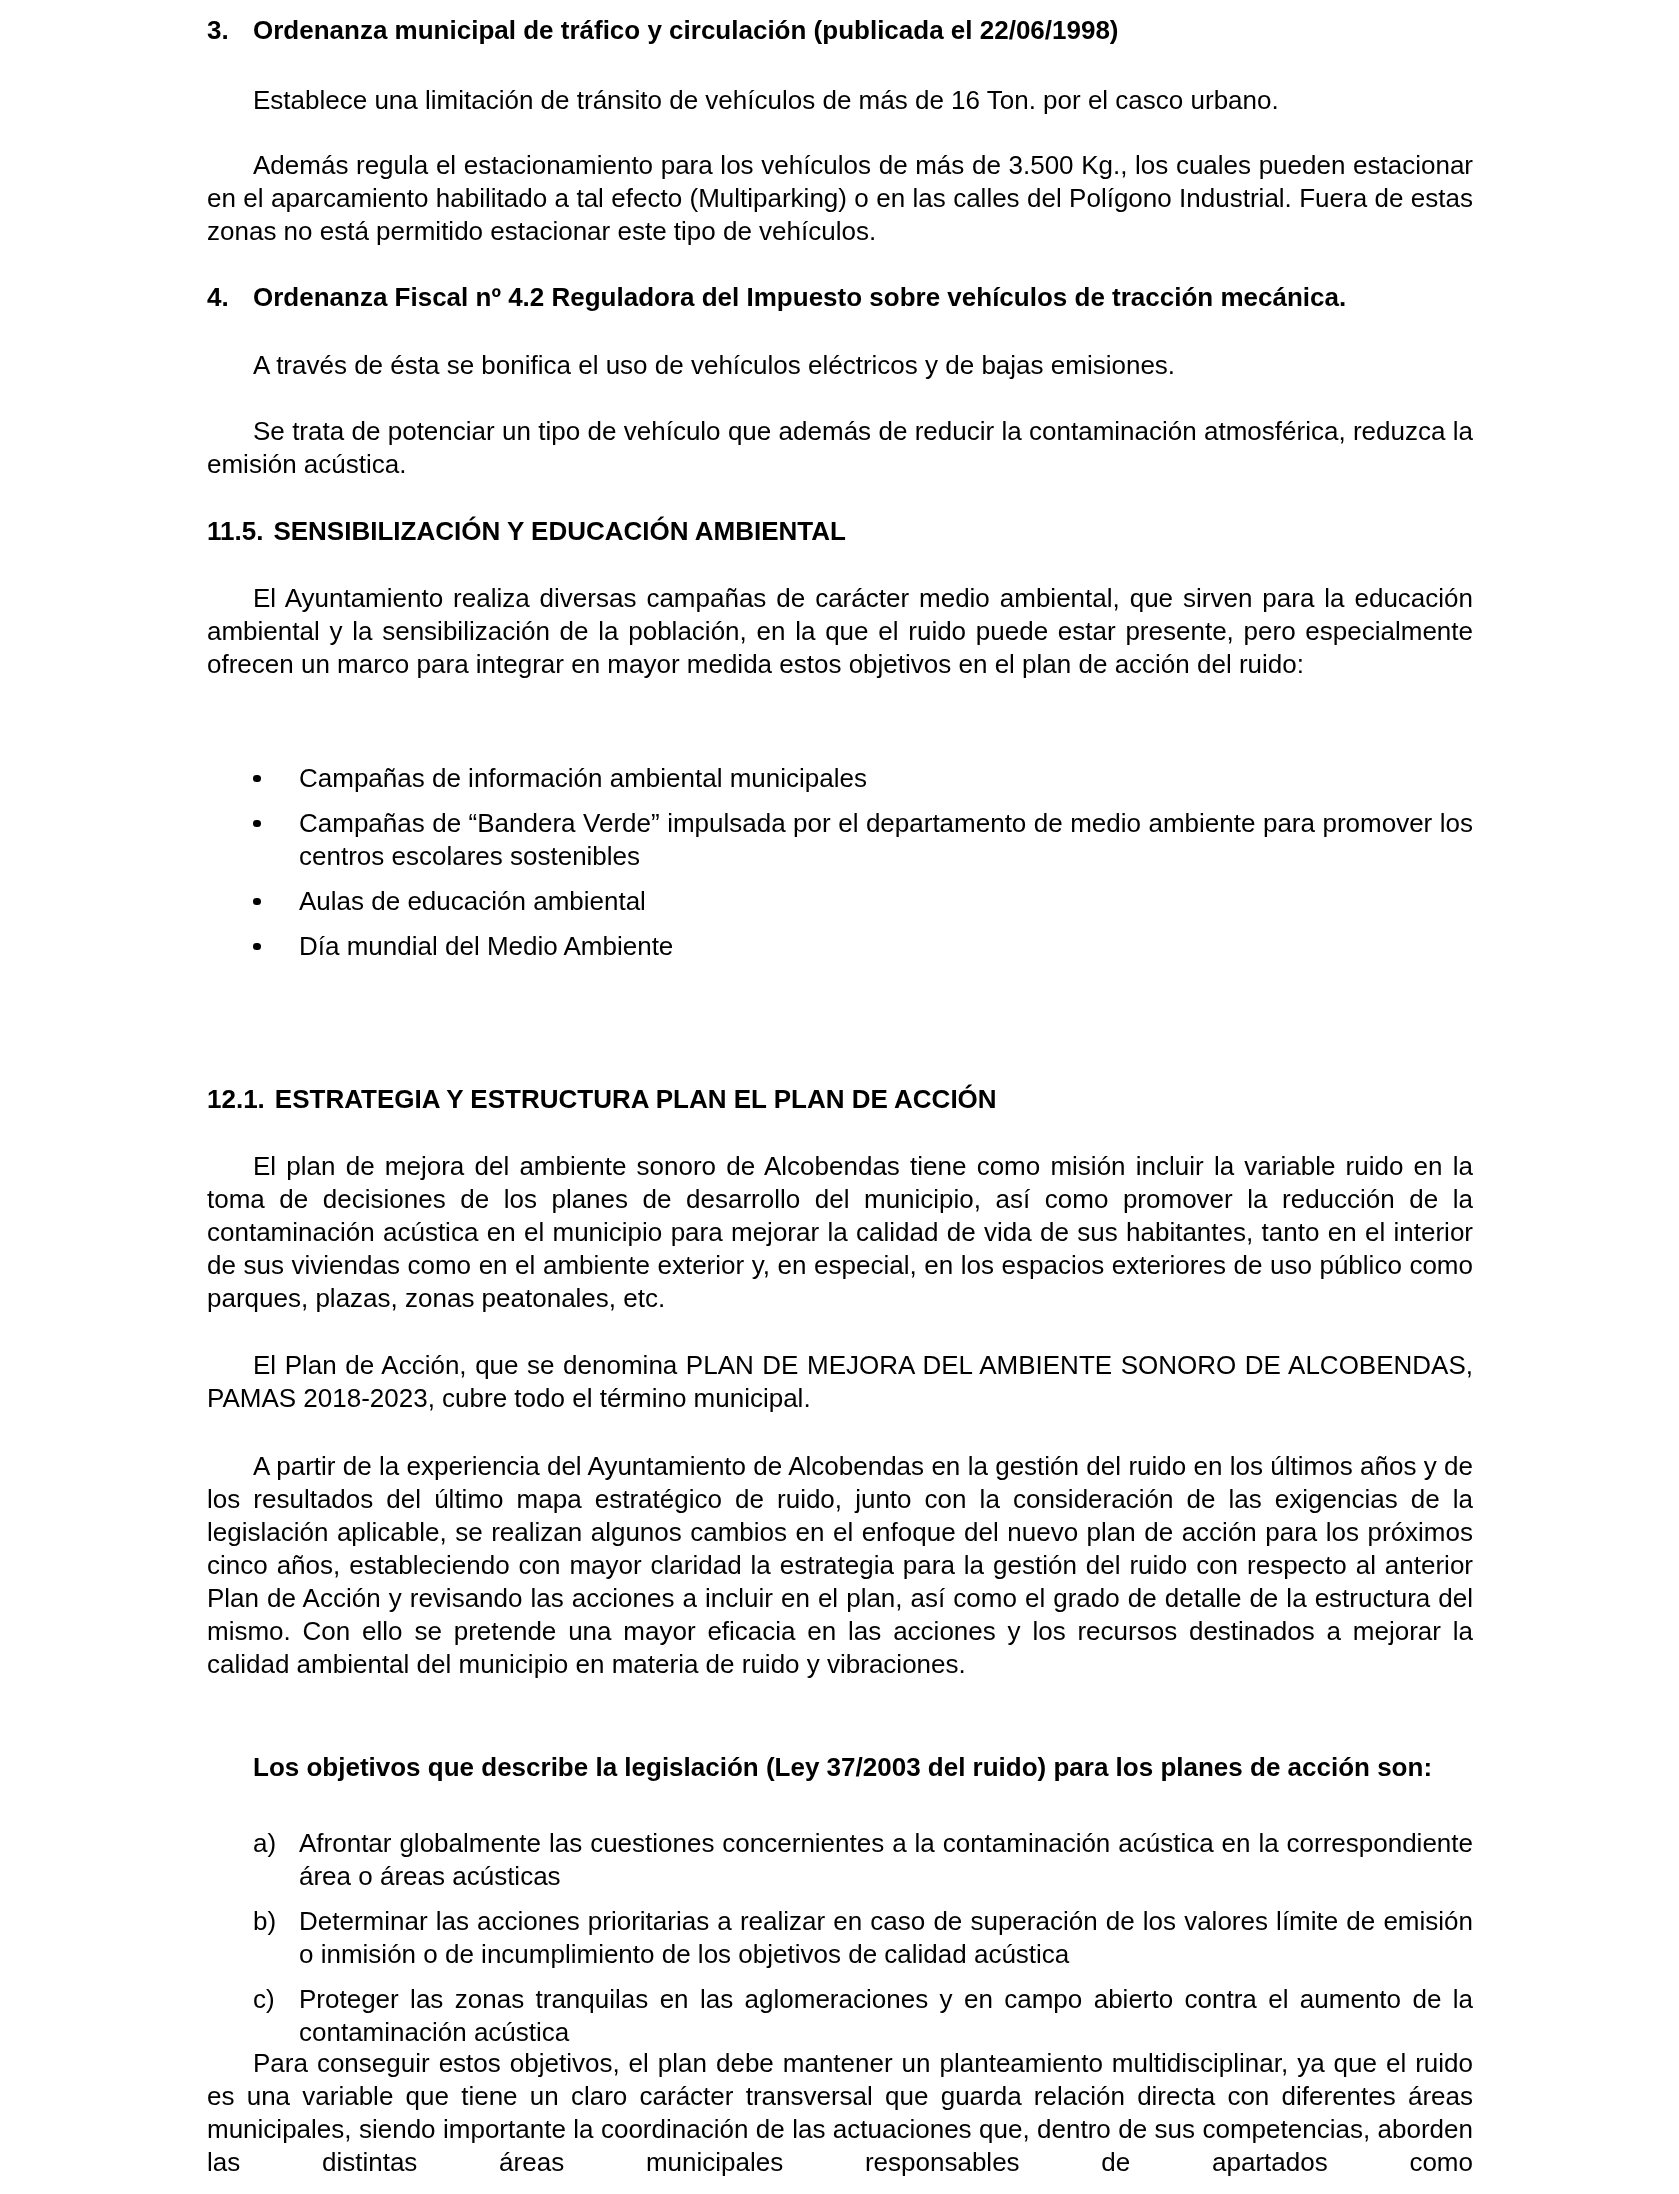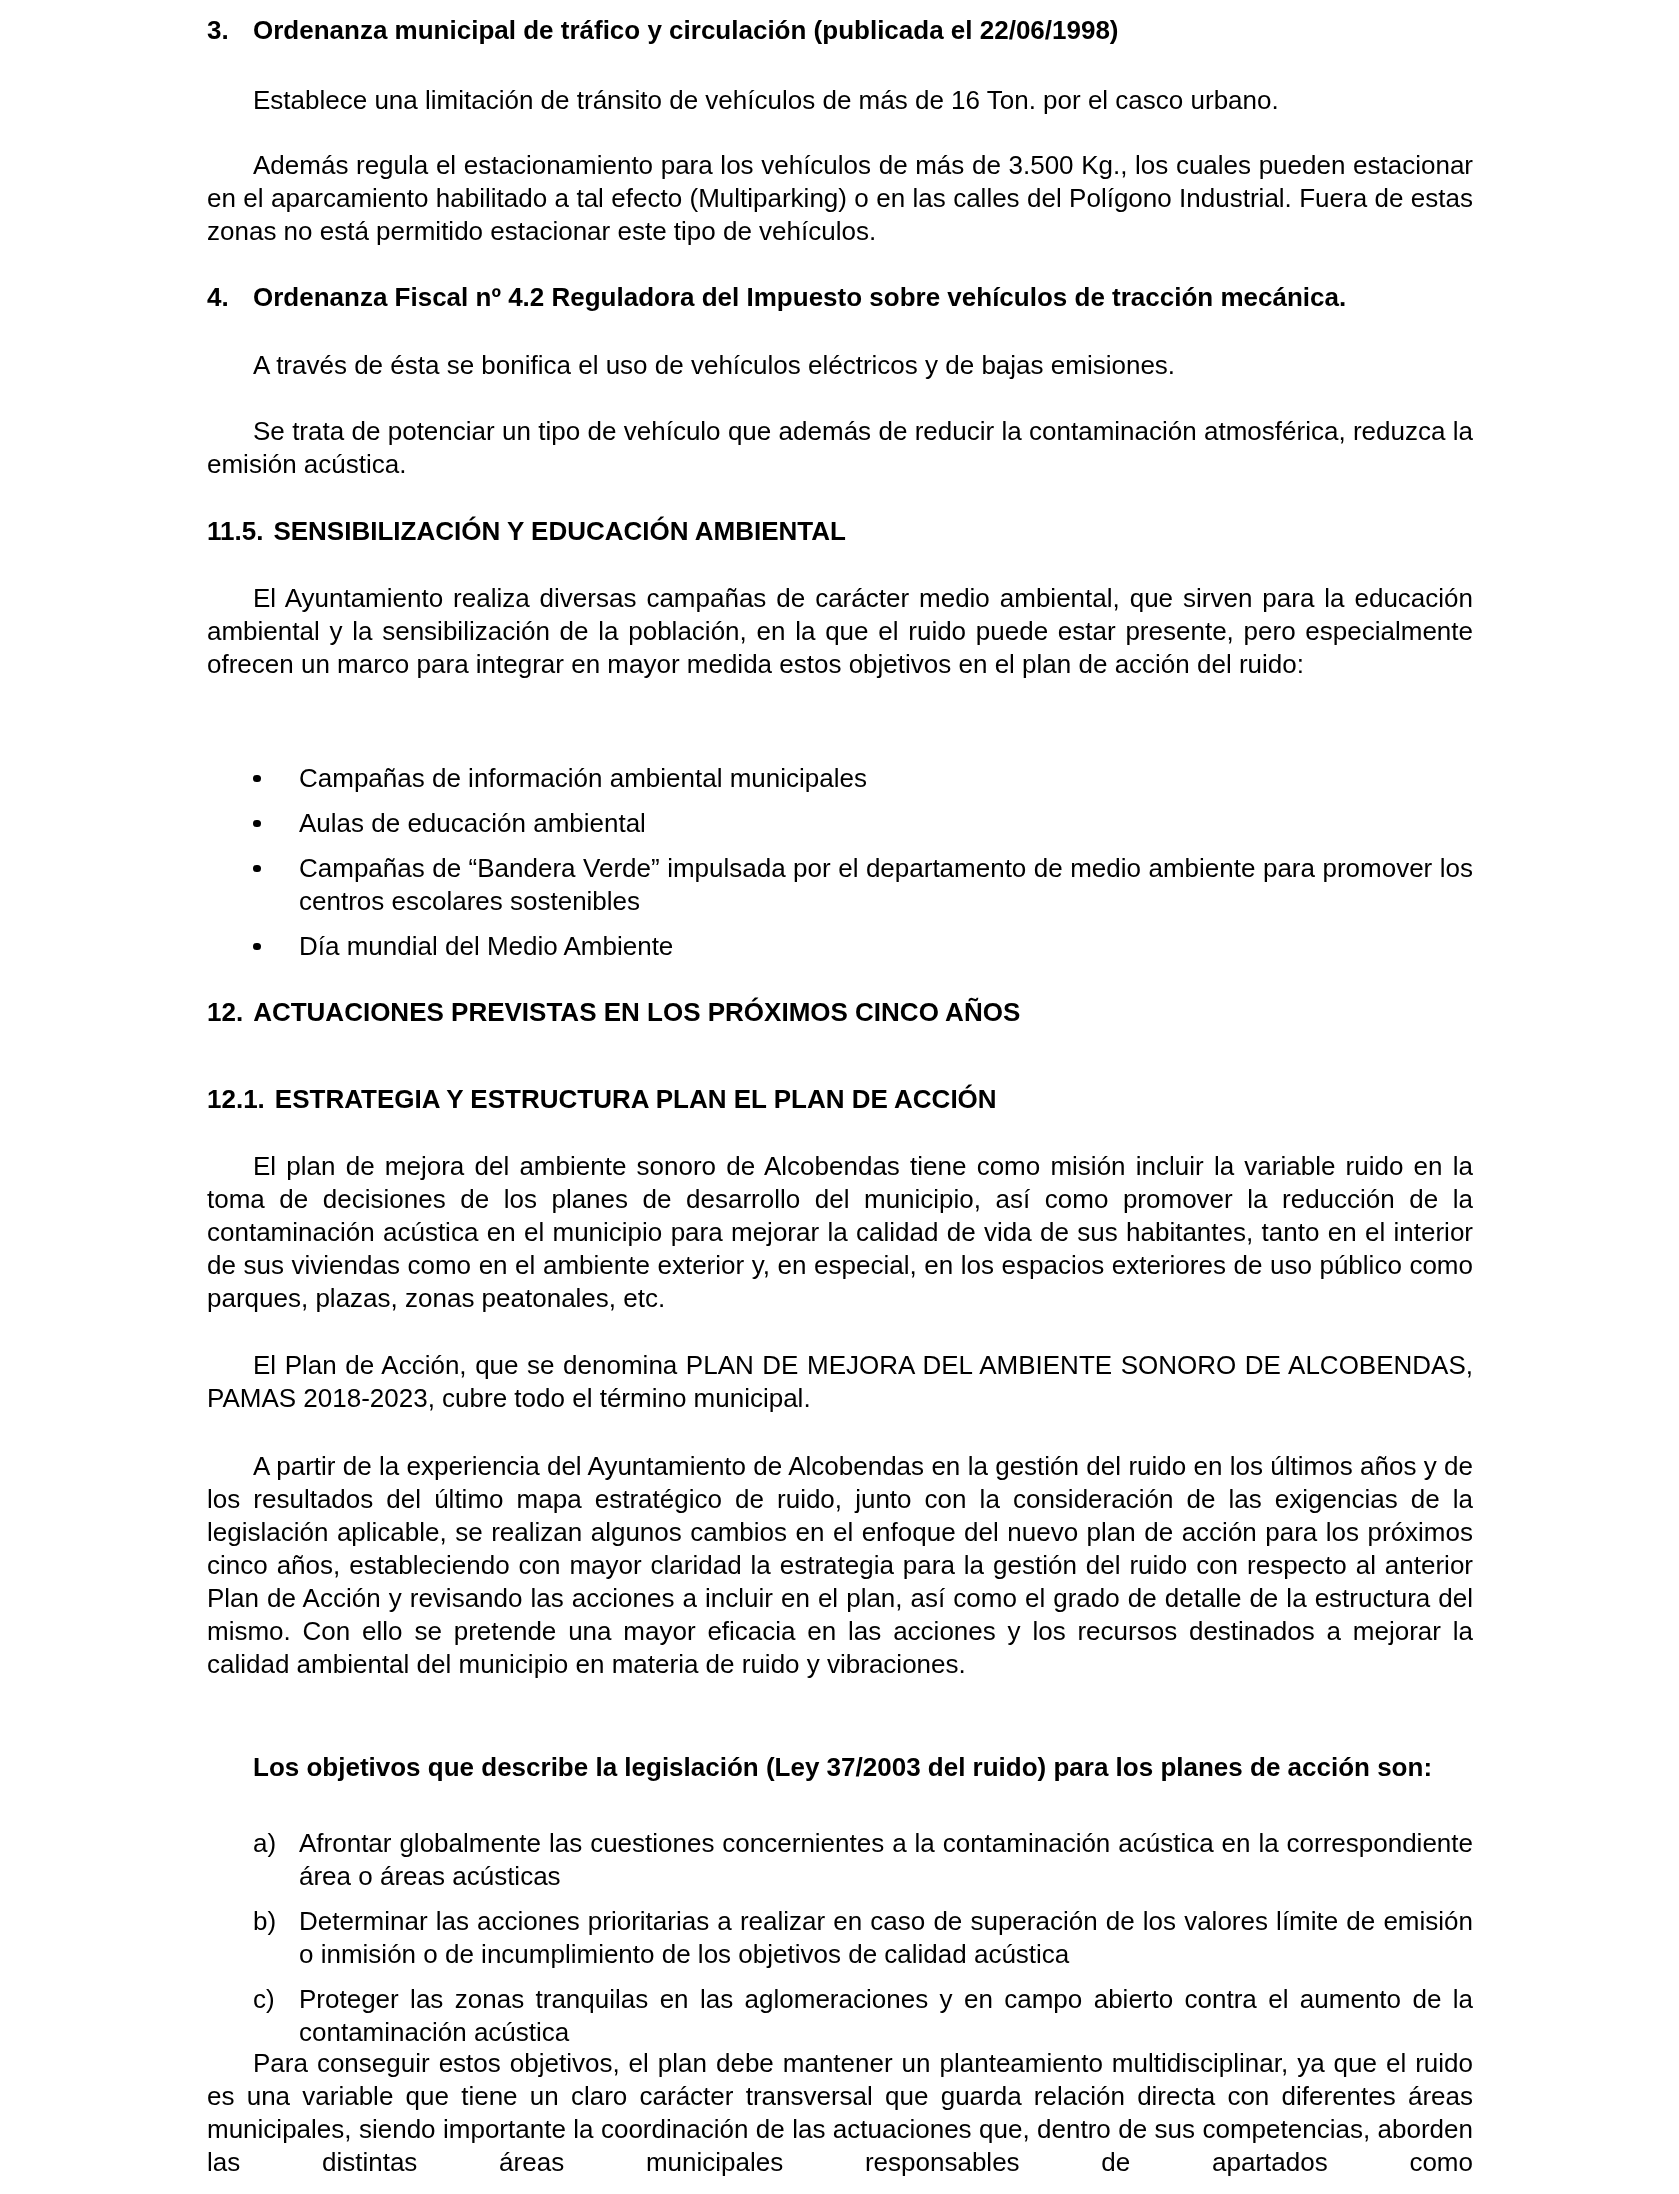"Aulas de educación ambiental" li { order: before "Campañas de “Bandera Verde” impulsada" -> after "Campañas de “Bandera Verde” impulsada" }
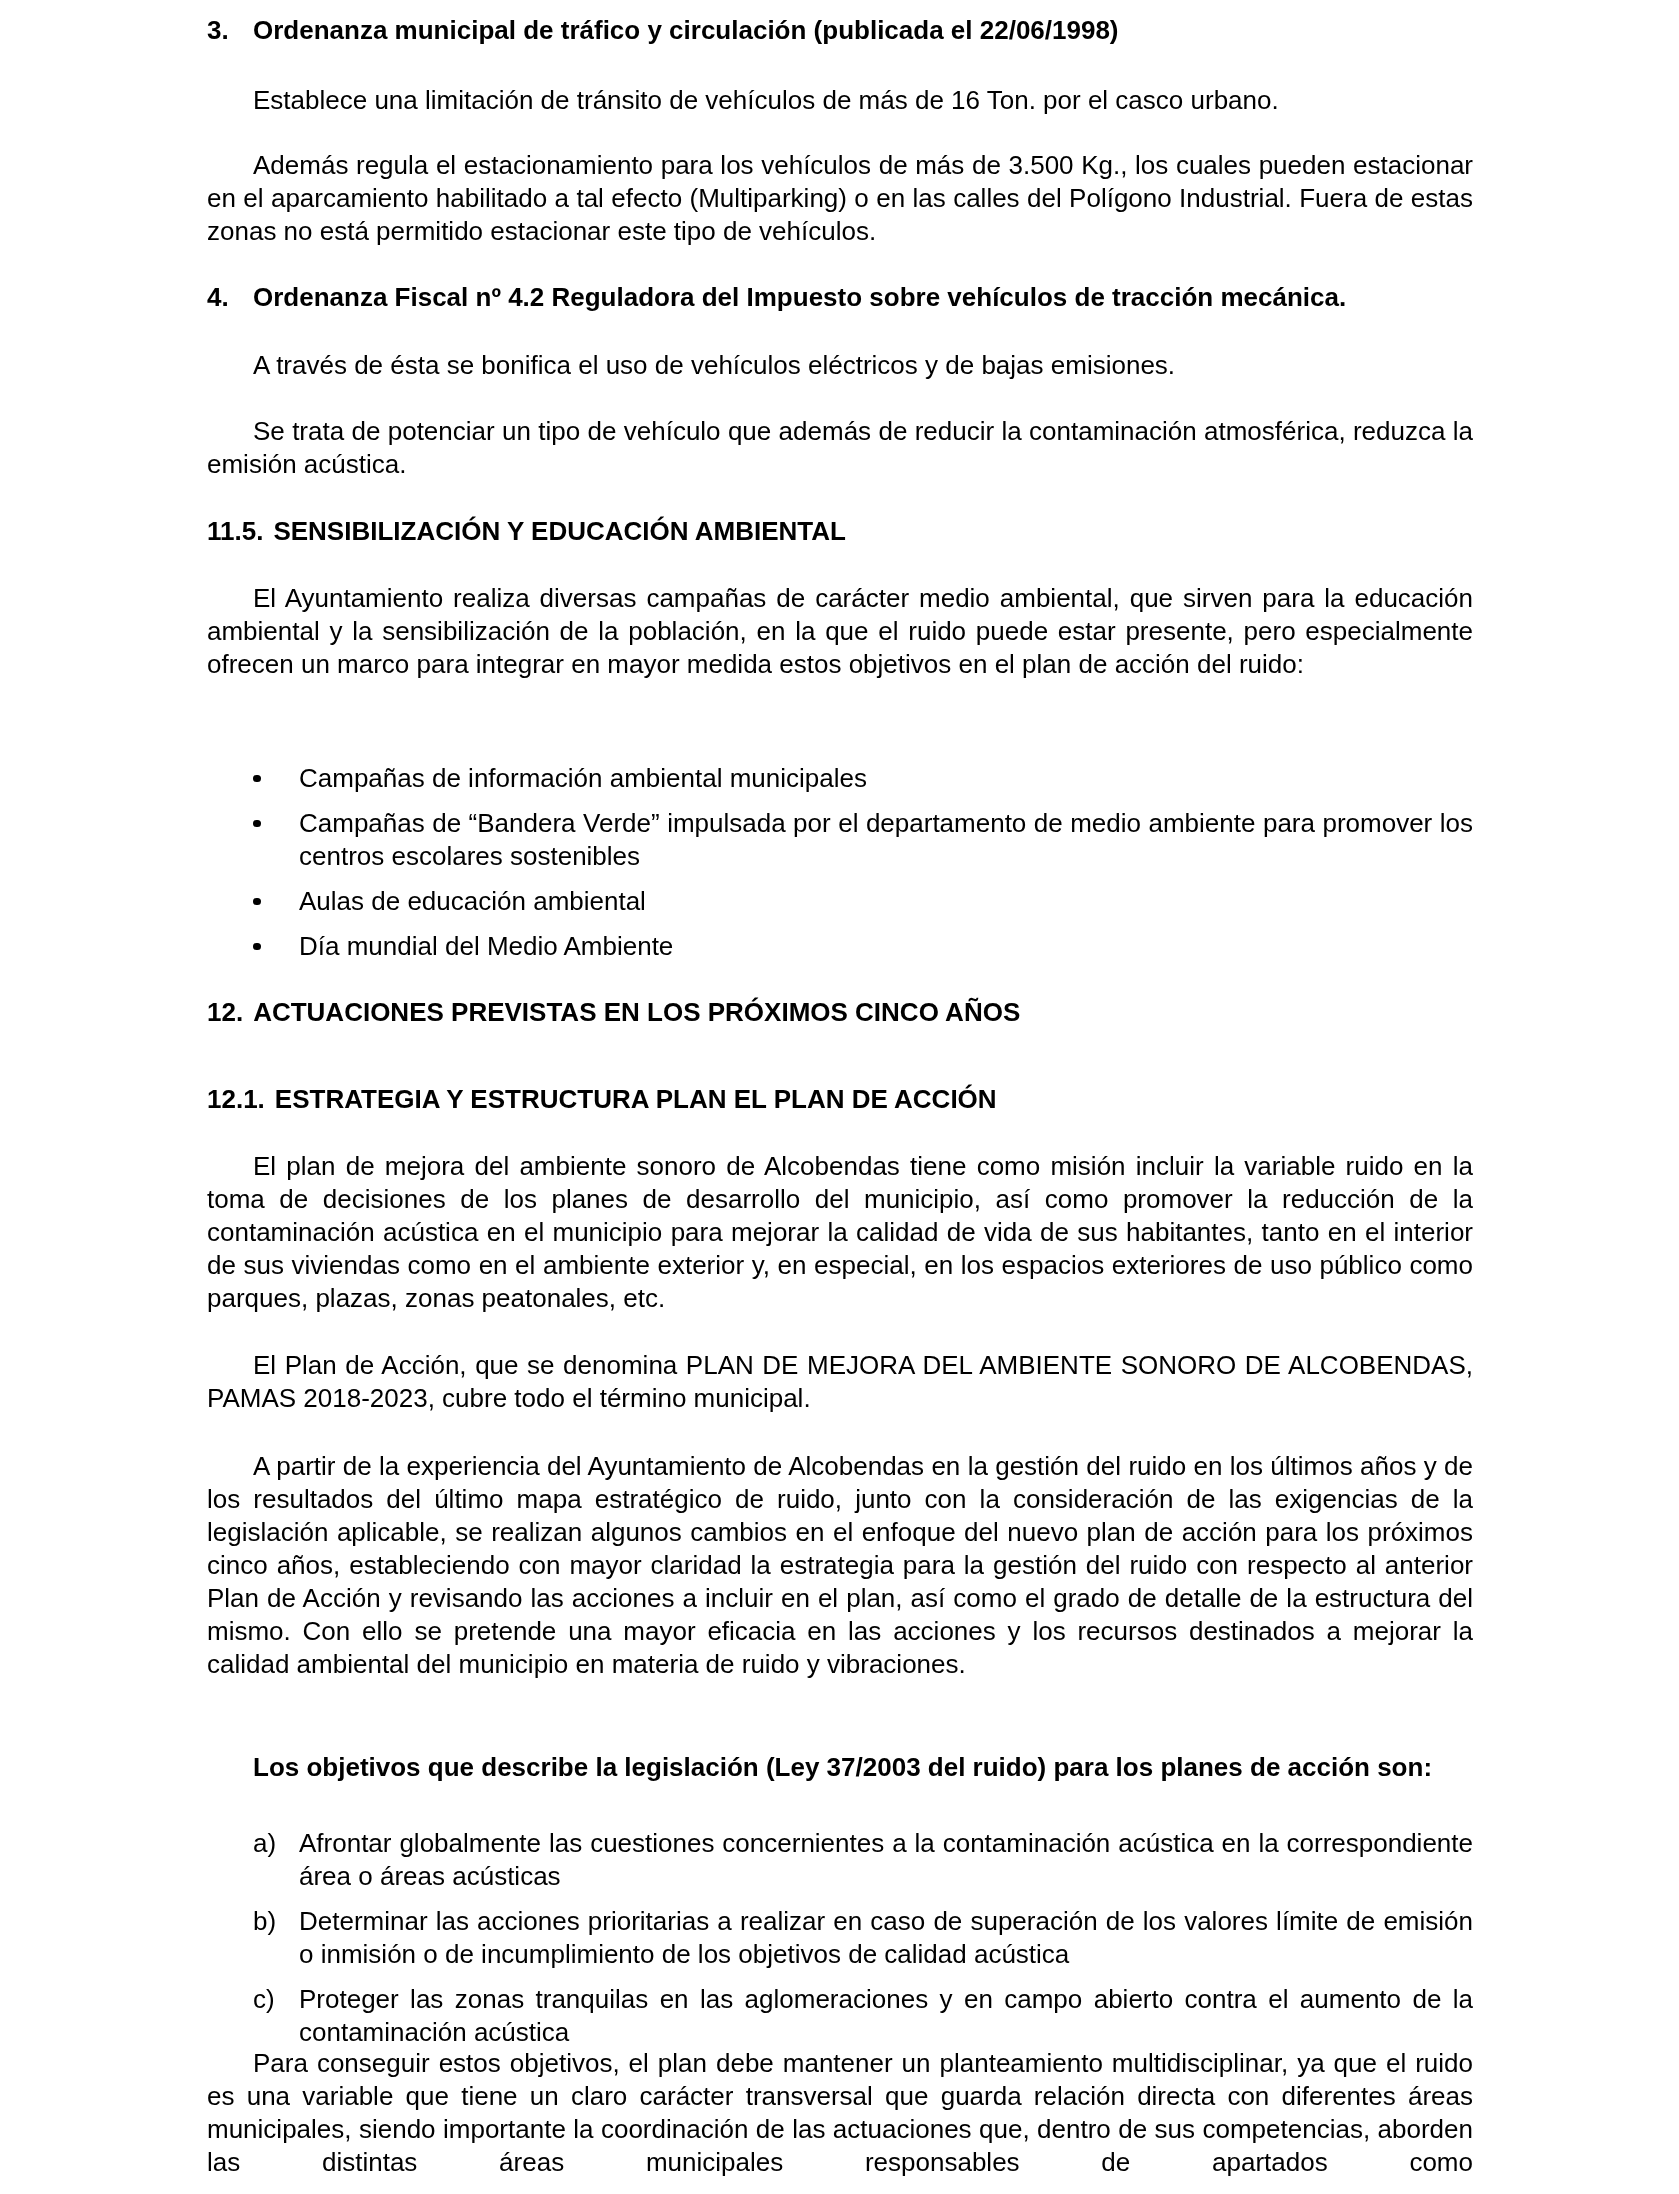"12. ACTUACIONES PREVISTAS EN LOS" div.blk { html: <div> <span>12.</span><span>ACTUACIONES PREVISTAS EN LOS PRÓXIMOS CINCO AÑOS</span> </div> -> none }
